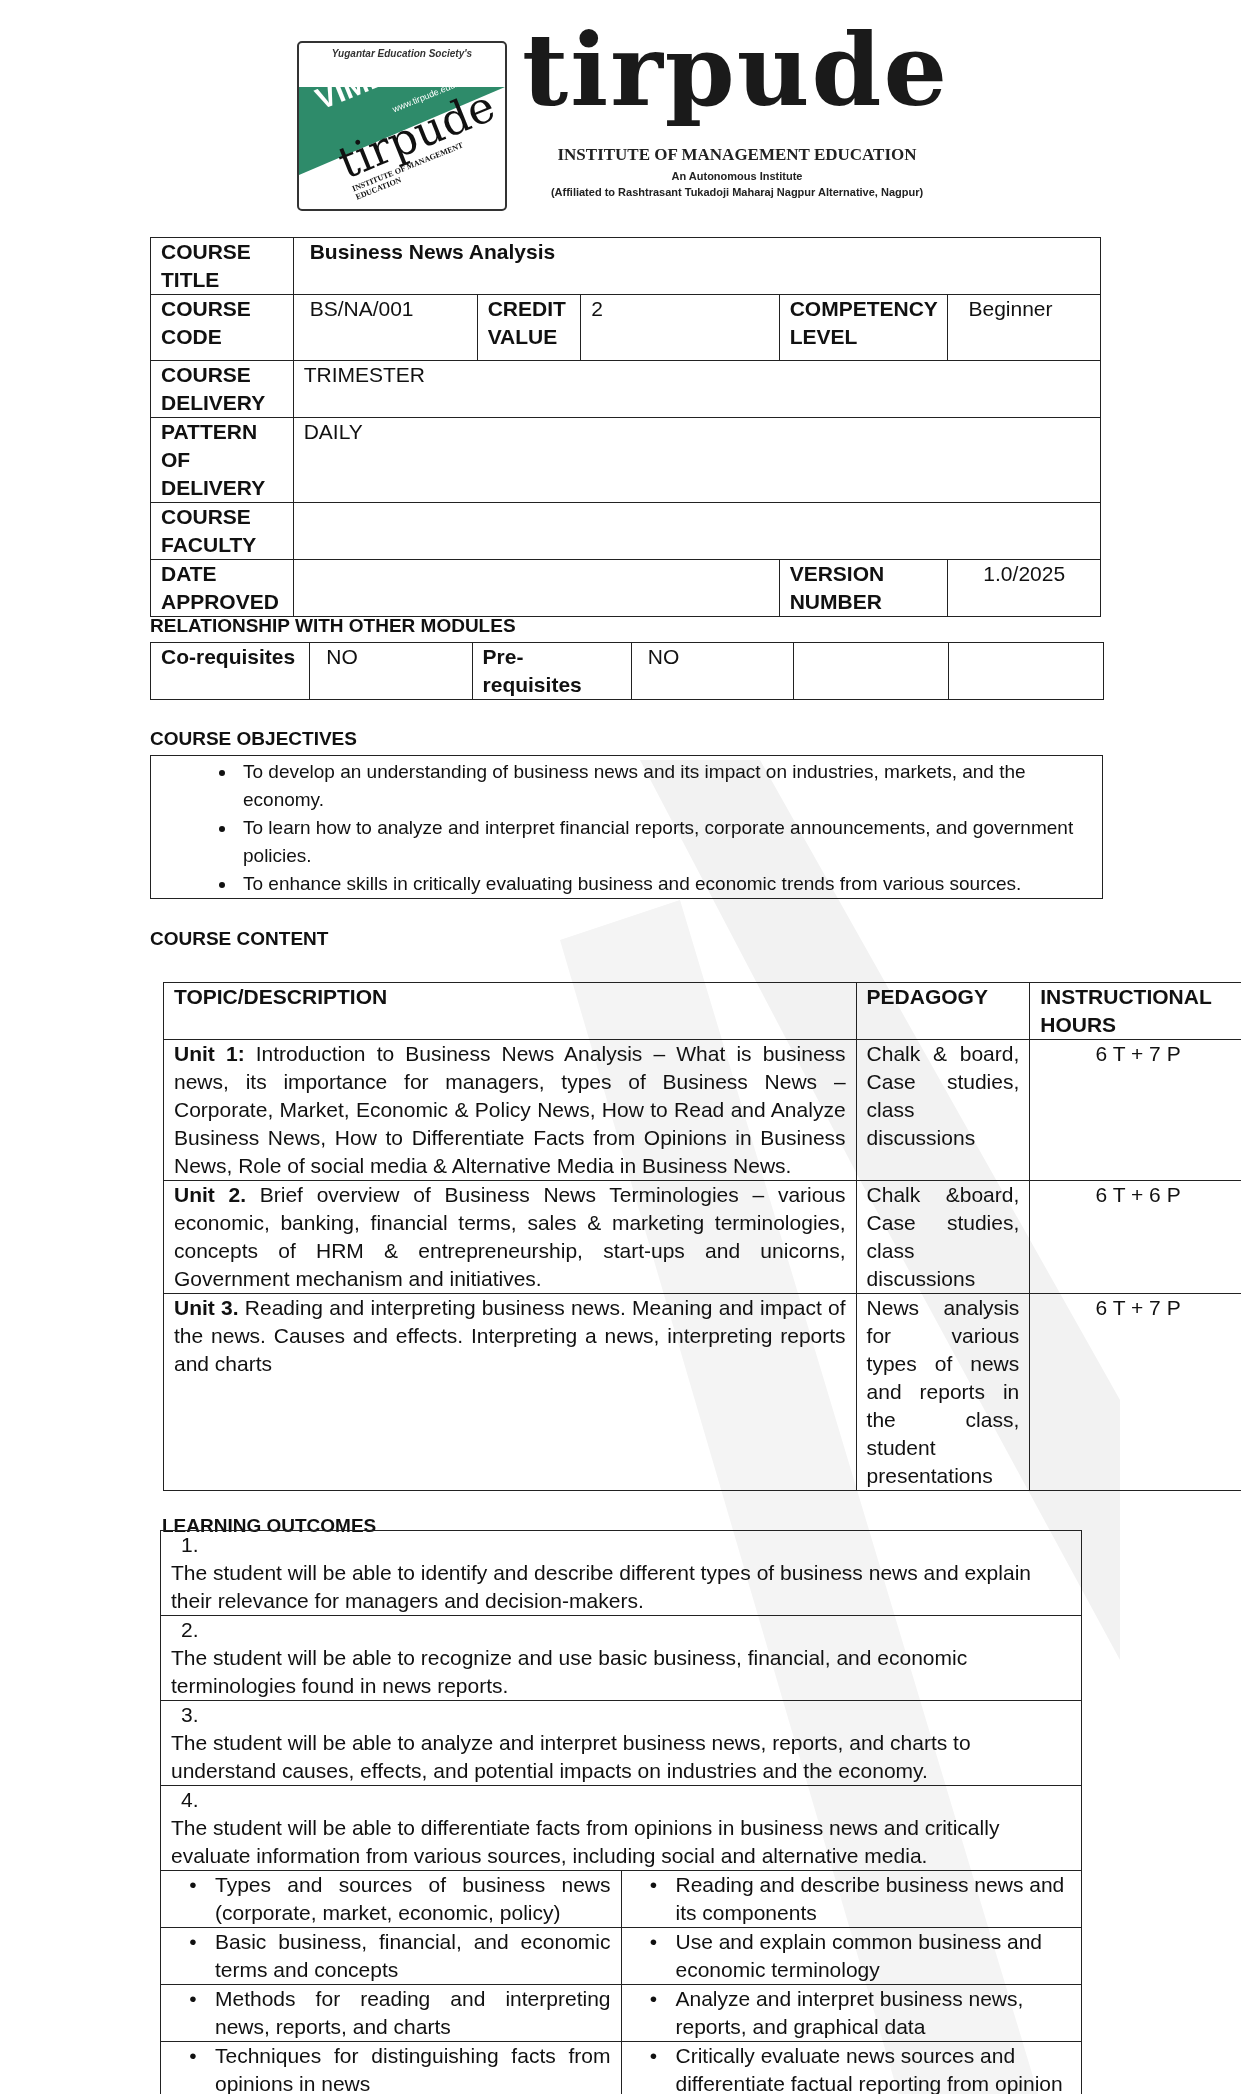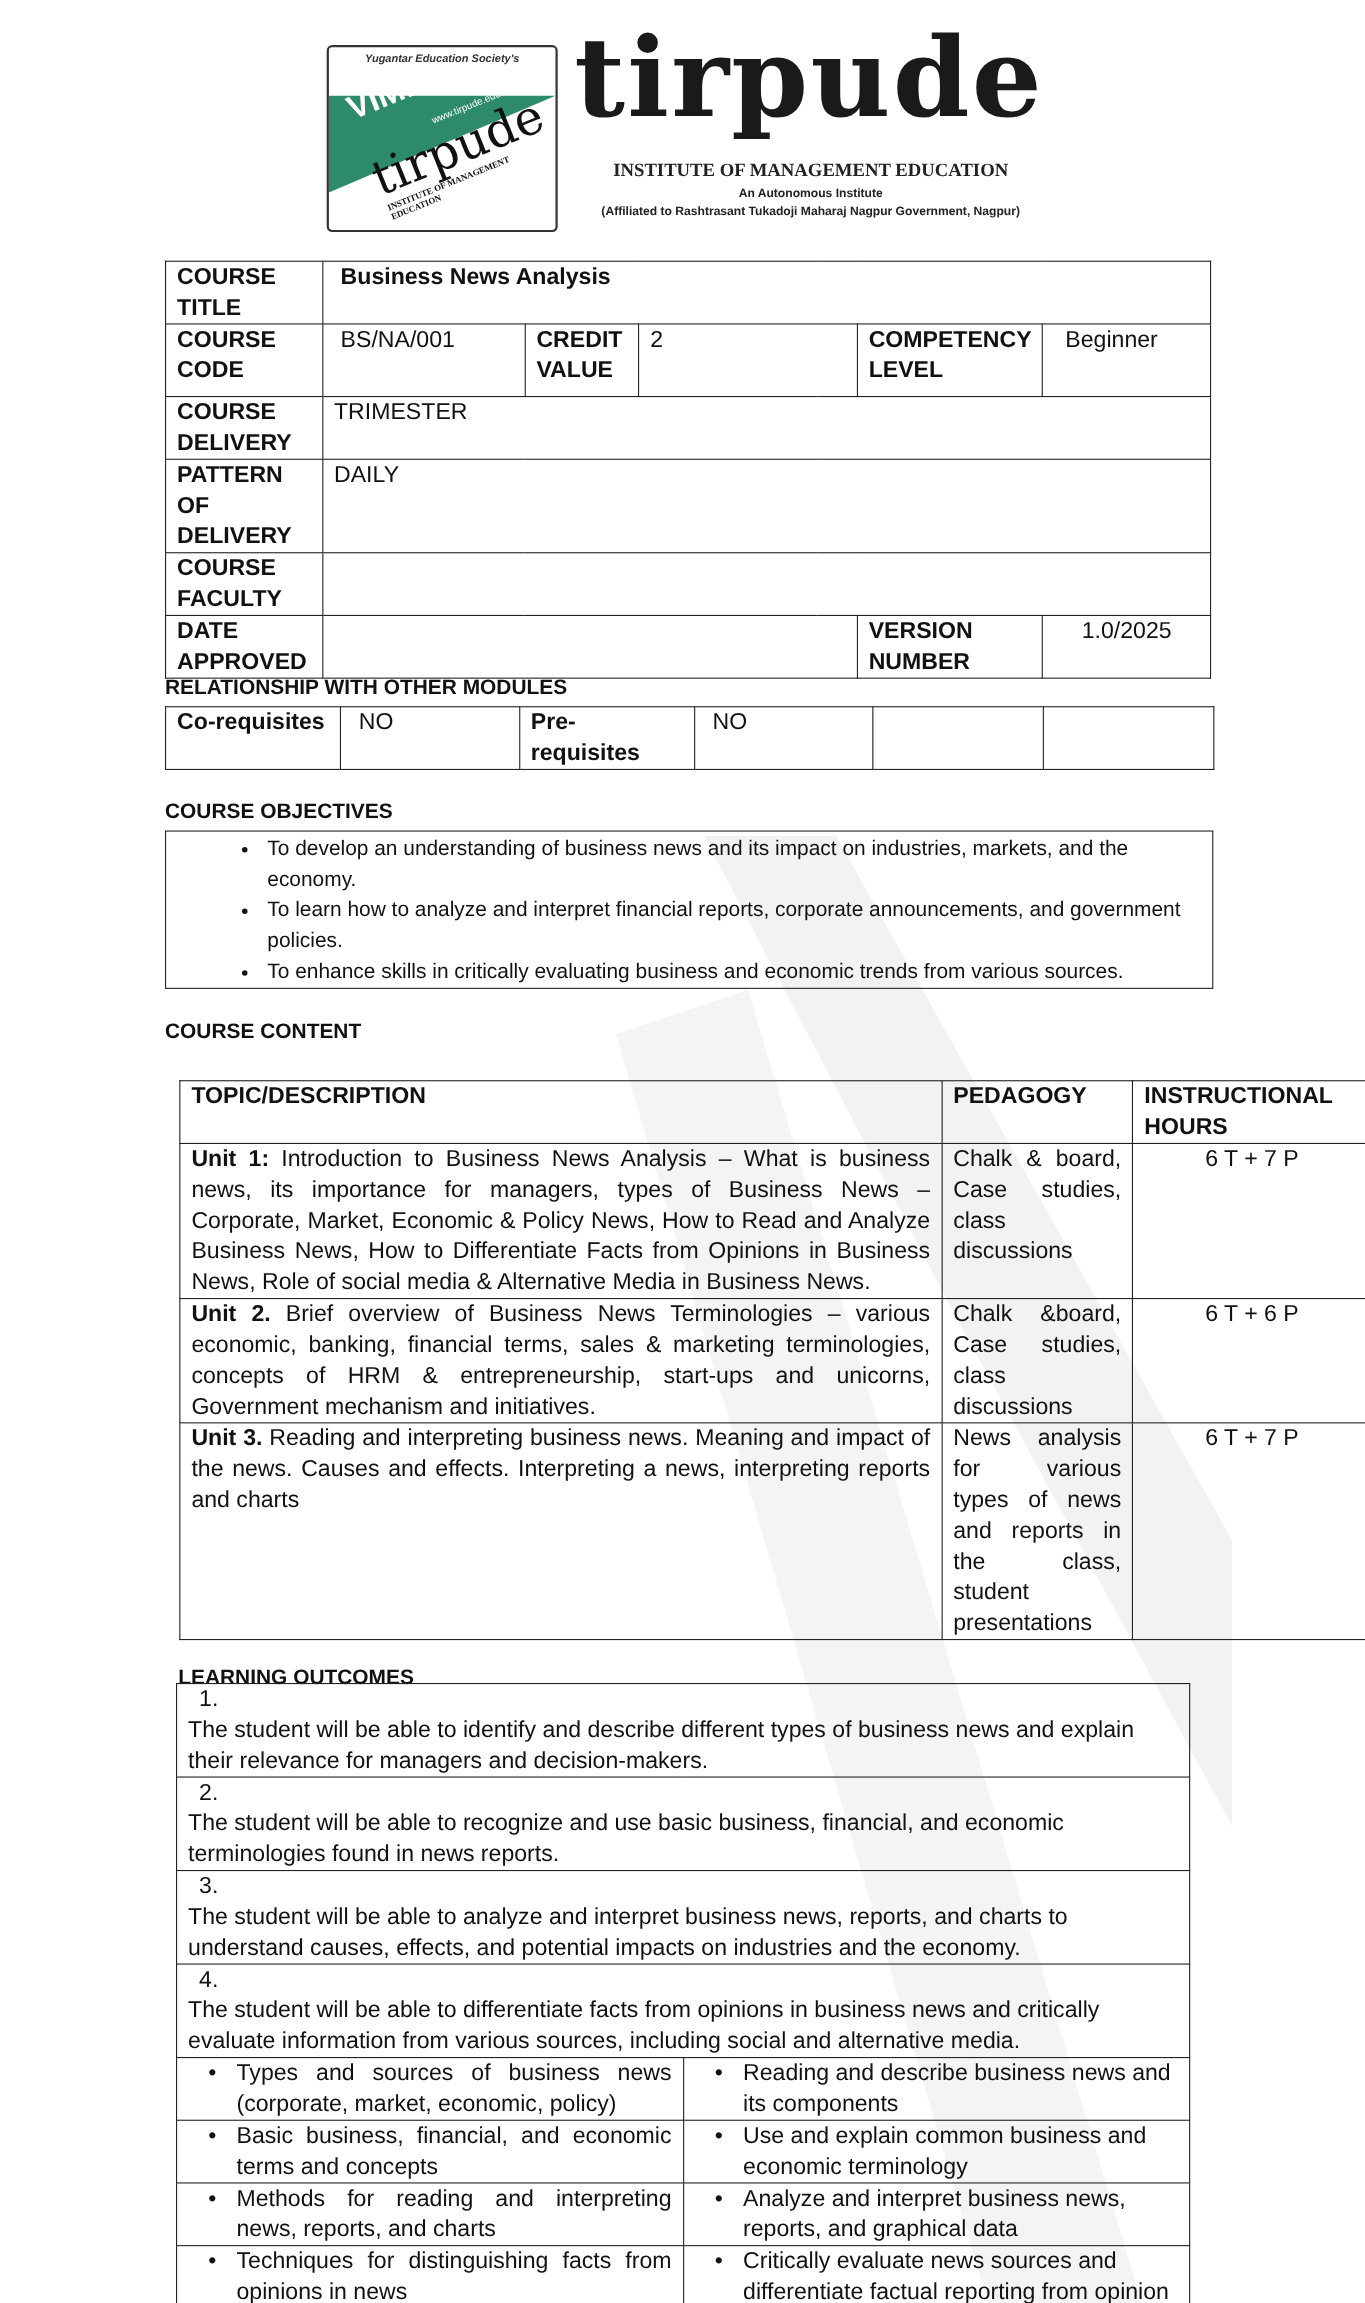"(Affiliated to Rashtrasant Tukadoji" div.brand-aff { text: Government -> Alternative }
